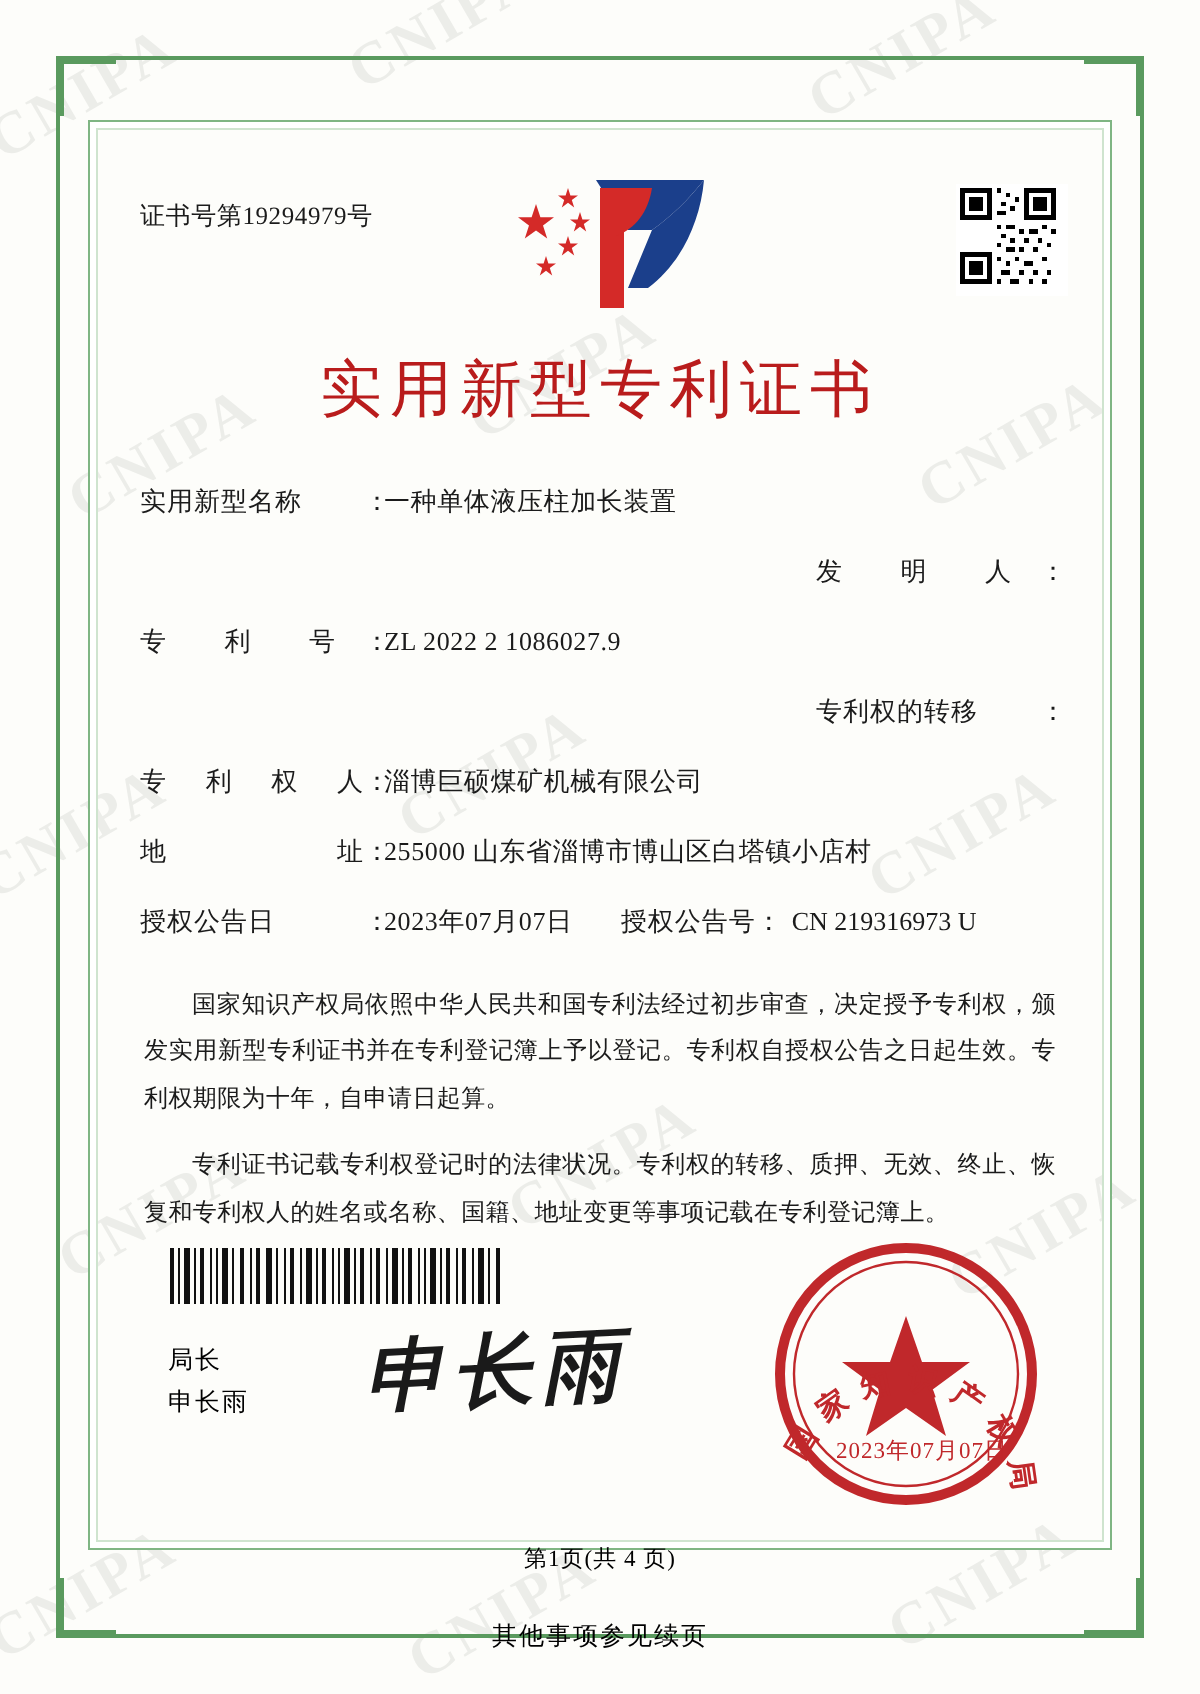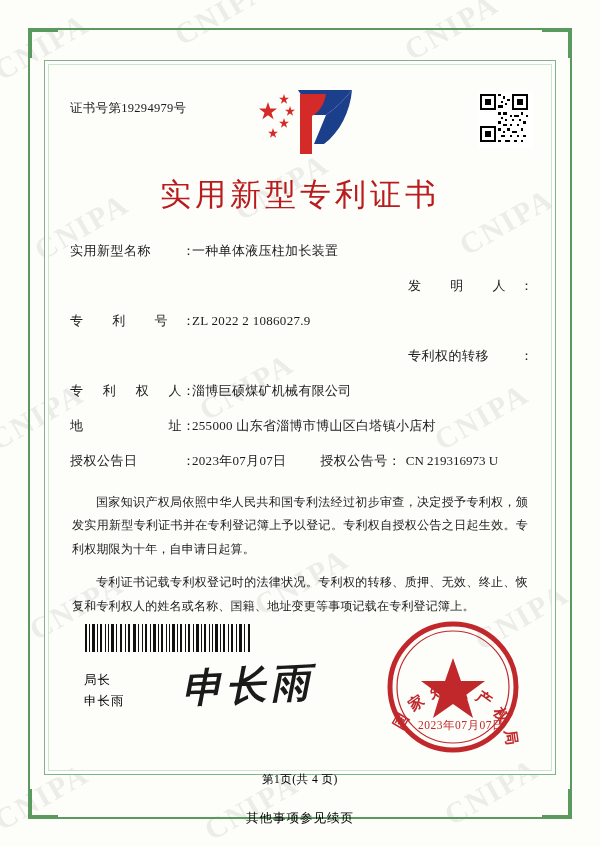"授权公告号" .field .label2 { margin-left: 34px -> 24px }
